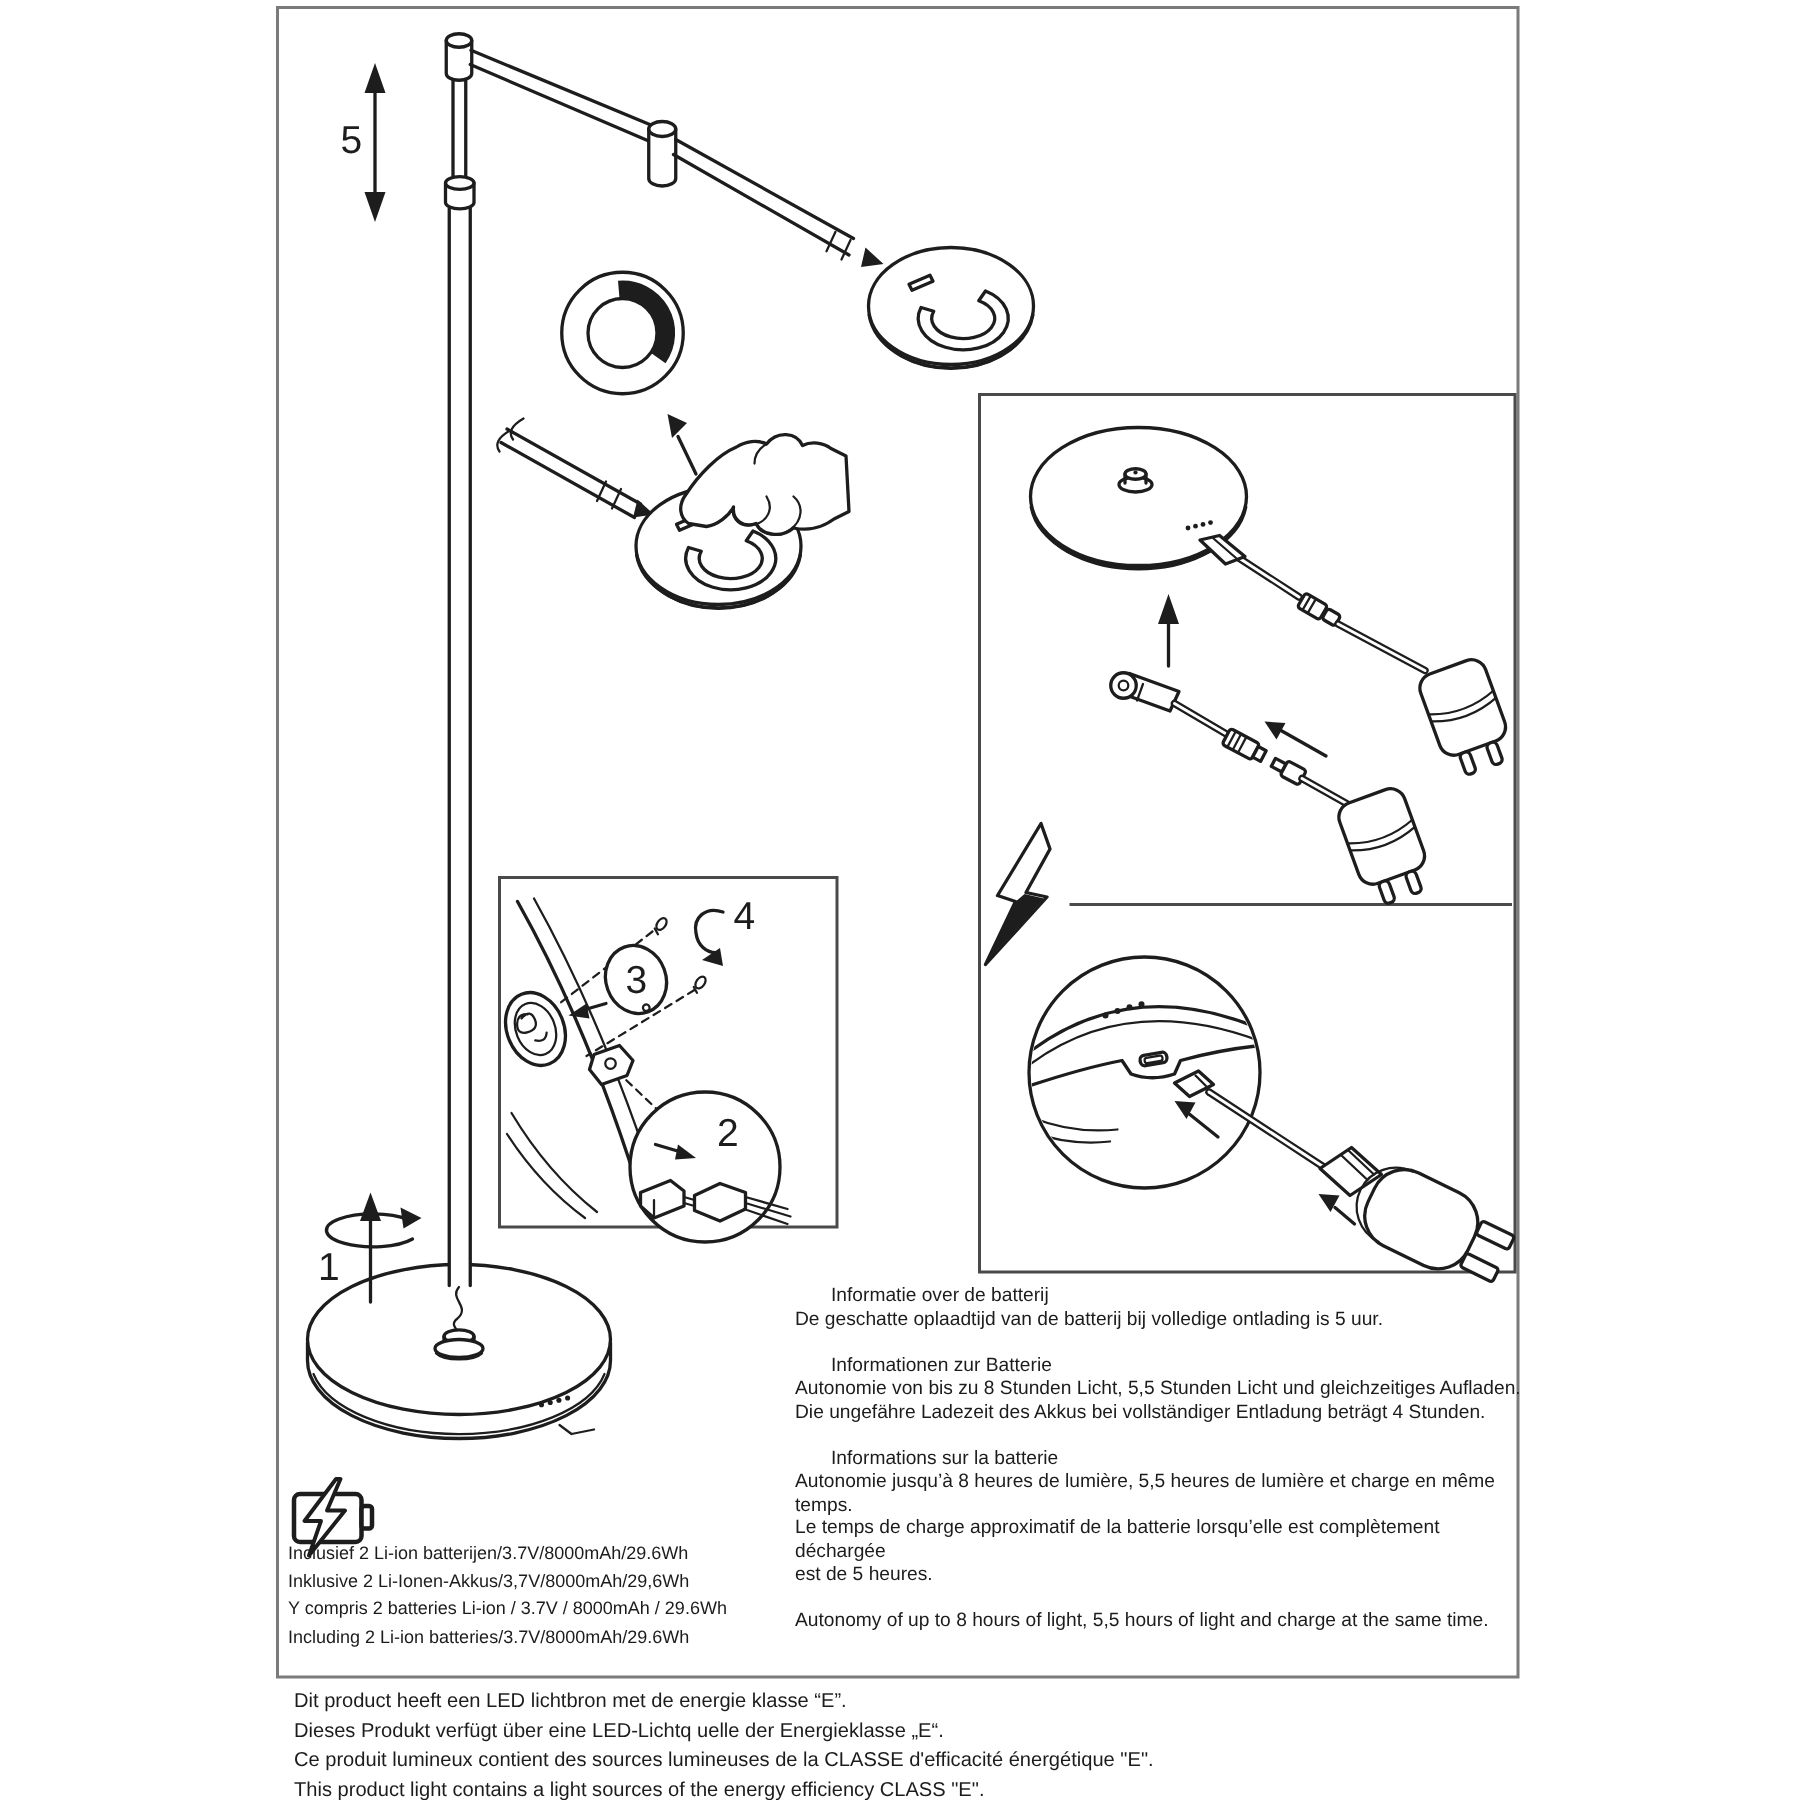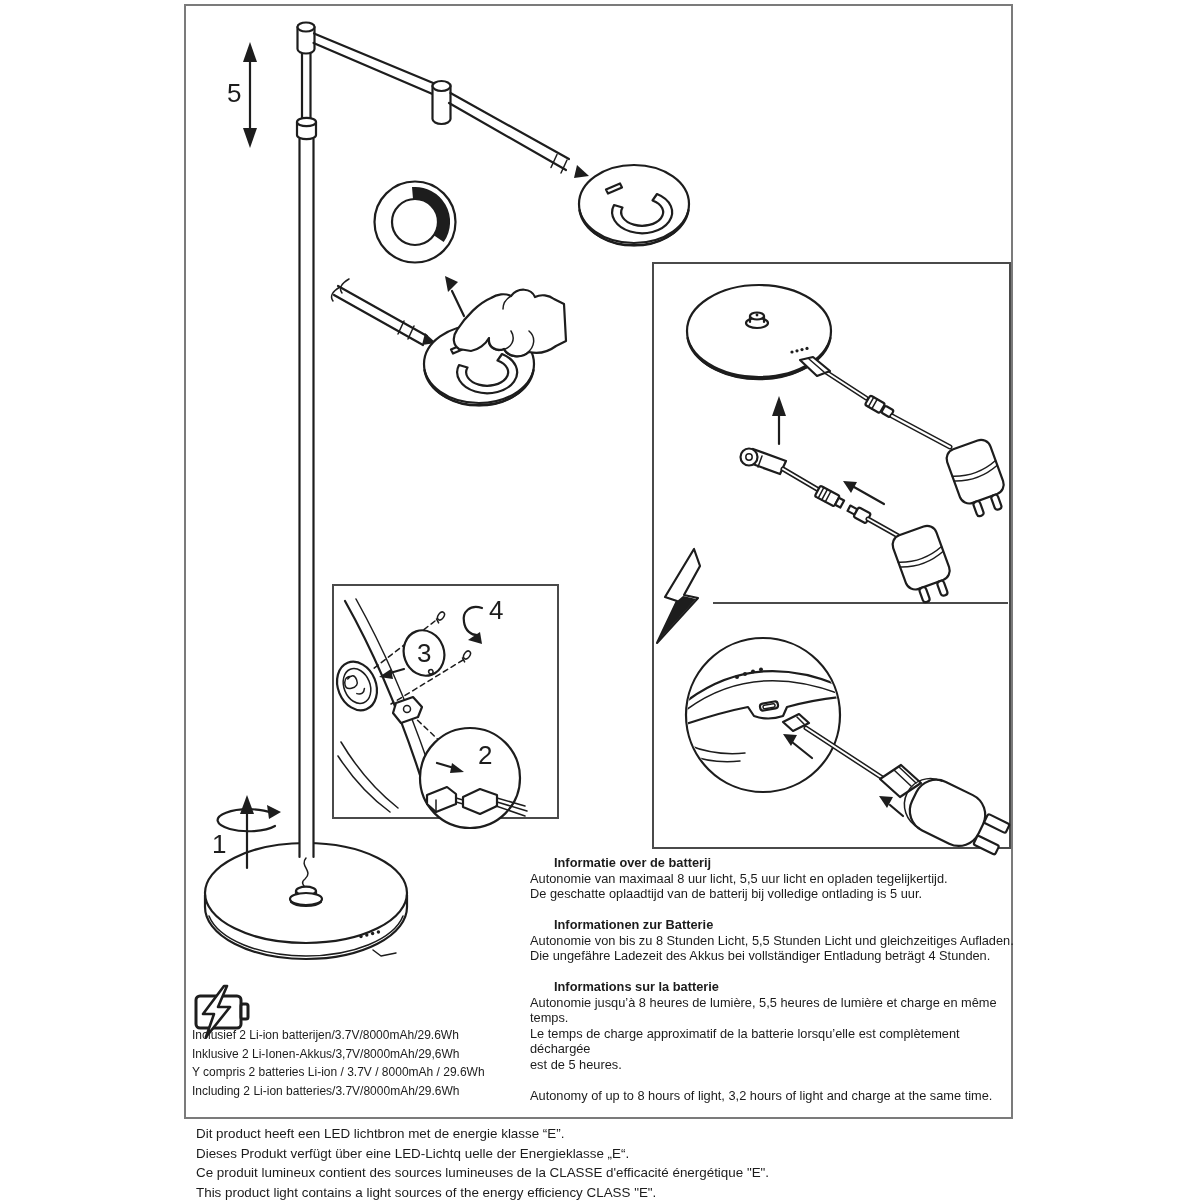"Informatie over de batterij" .sect .h { font-weight: bold -> normal }
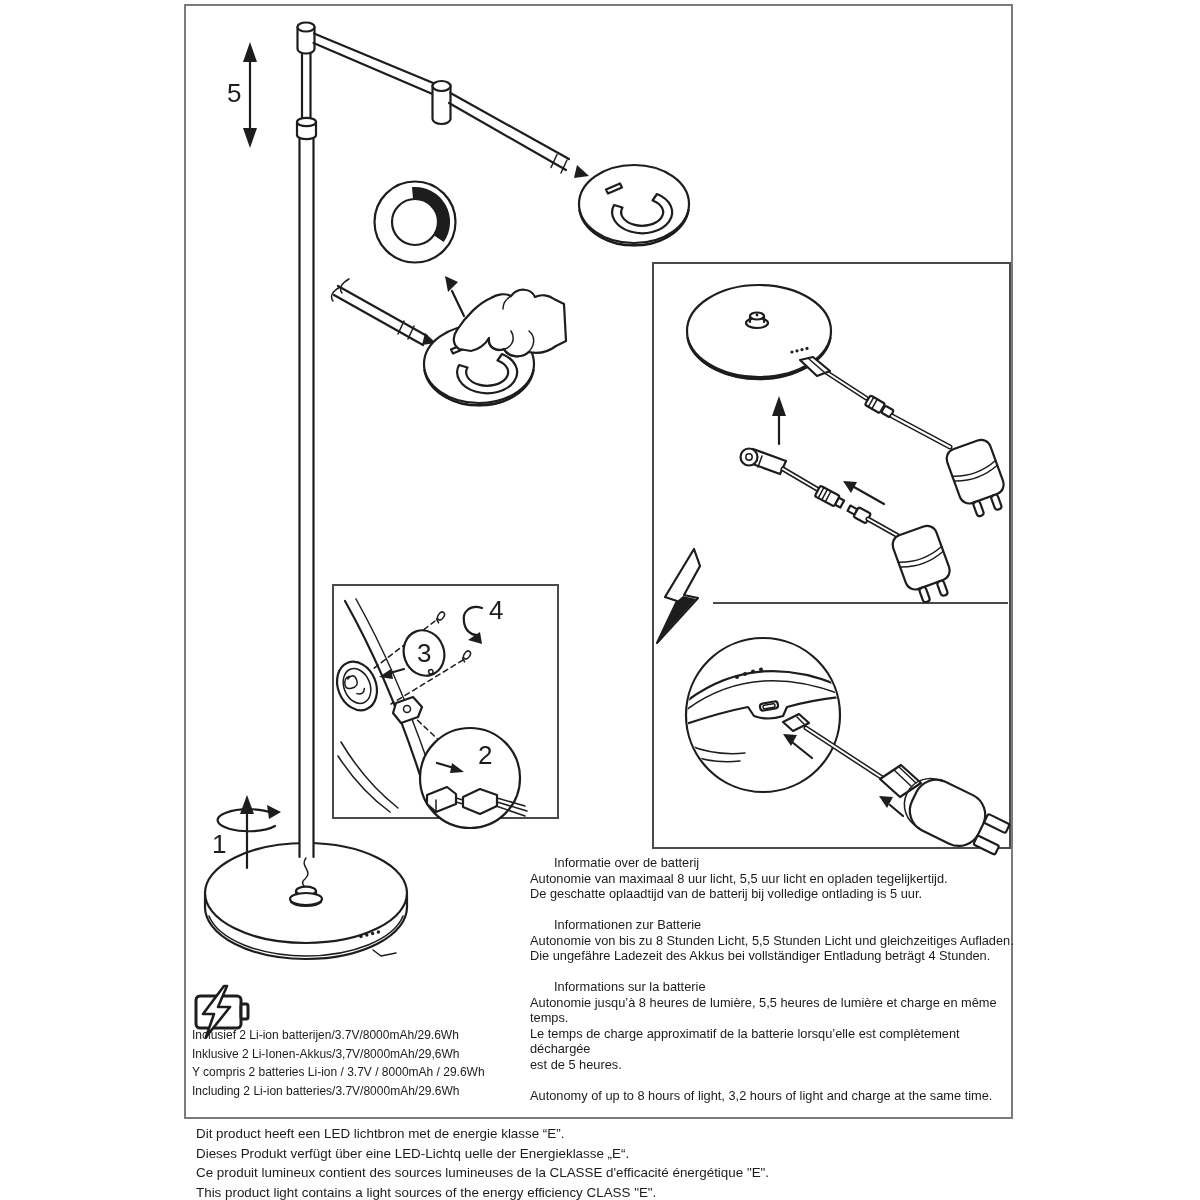"Autonomie van maximaal 8 uur" div { html: <div>Autonomie van maximaal 8 uur licht, 5,5 uur licht en opladen tegelijkertijd.</div> -> none }
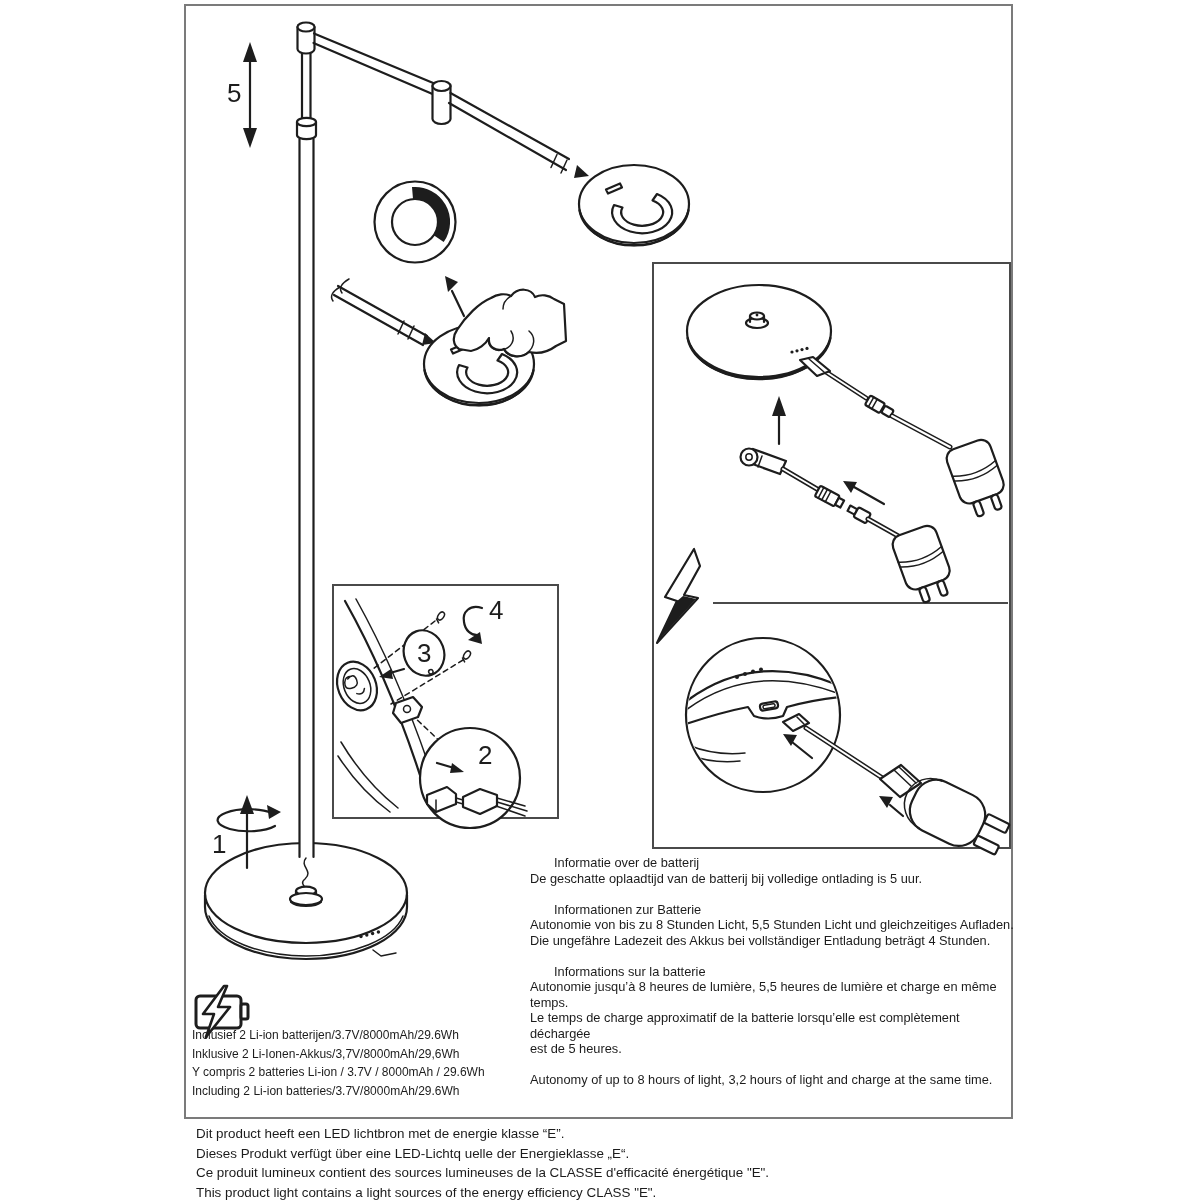"Autonomy of up to 8" div { text: 3,2 -> 5,5 }
